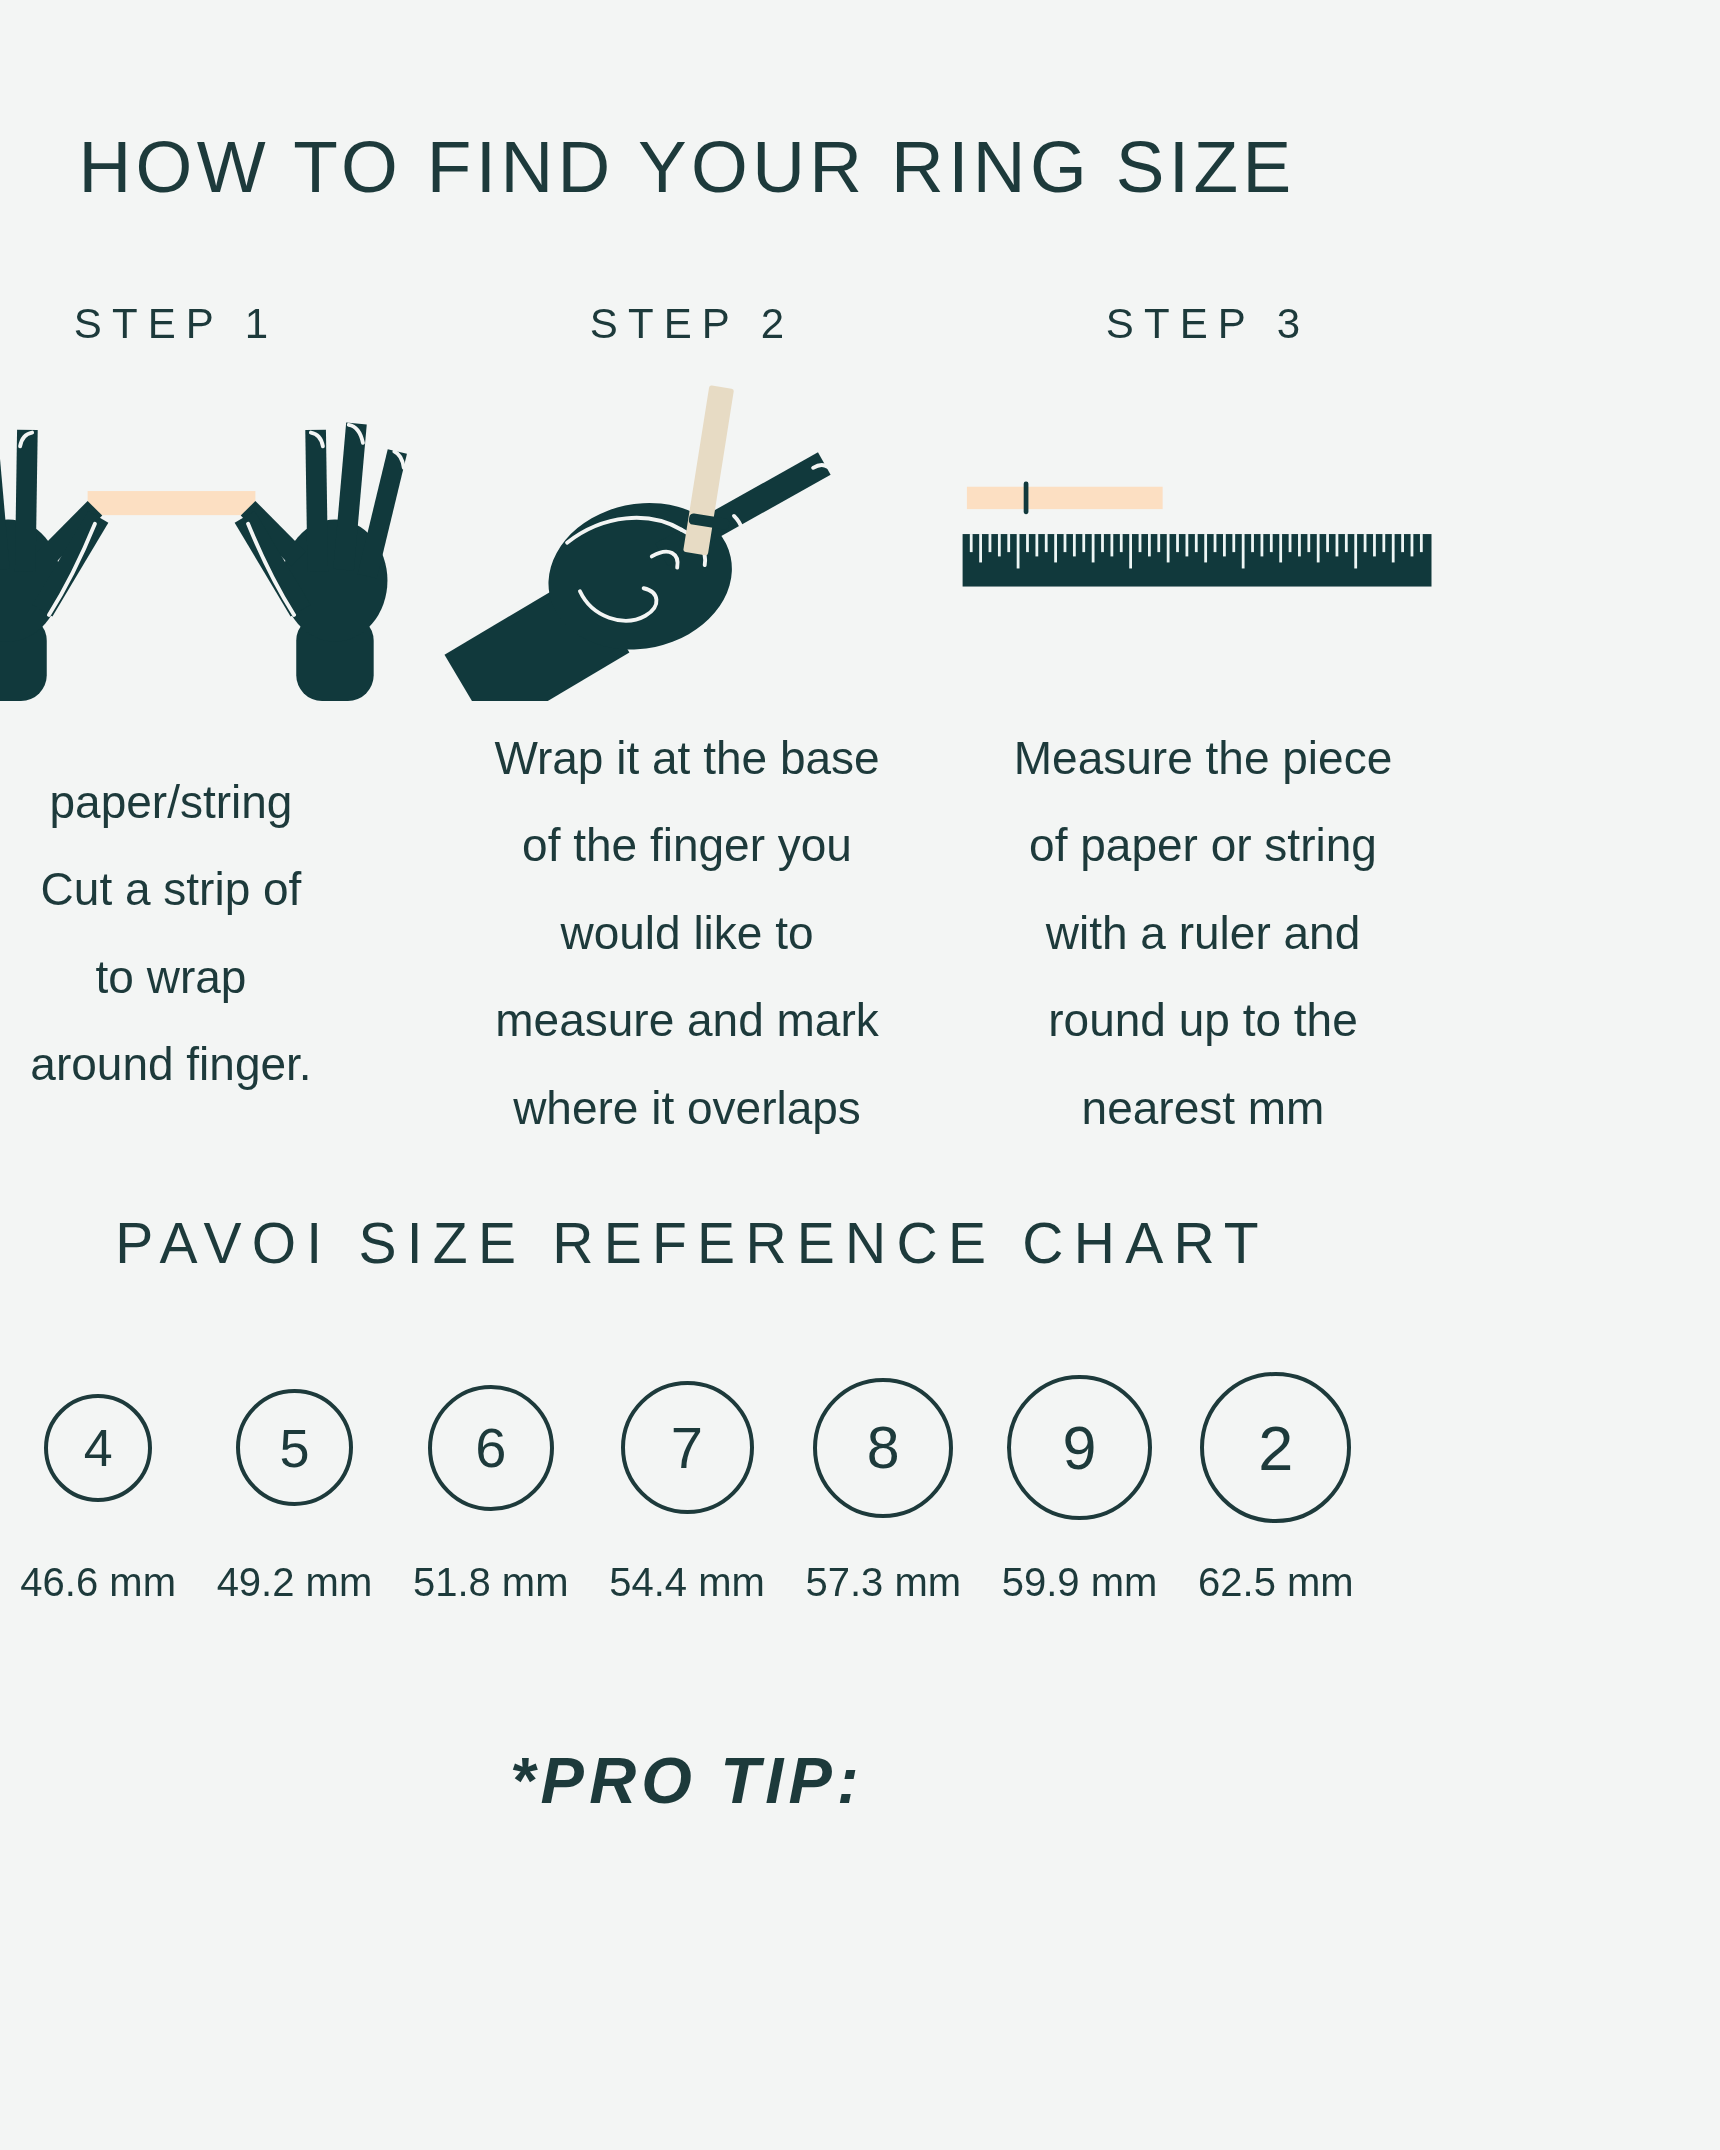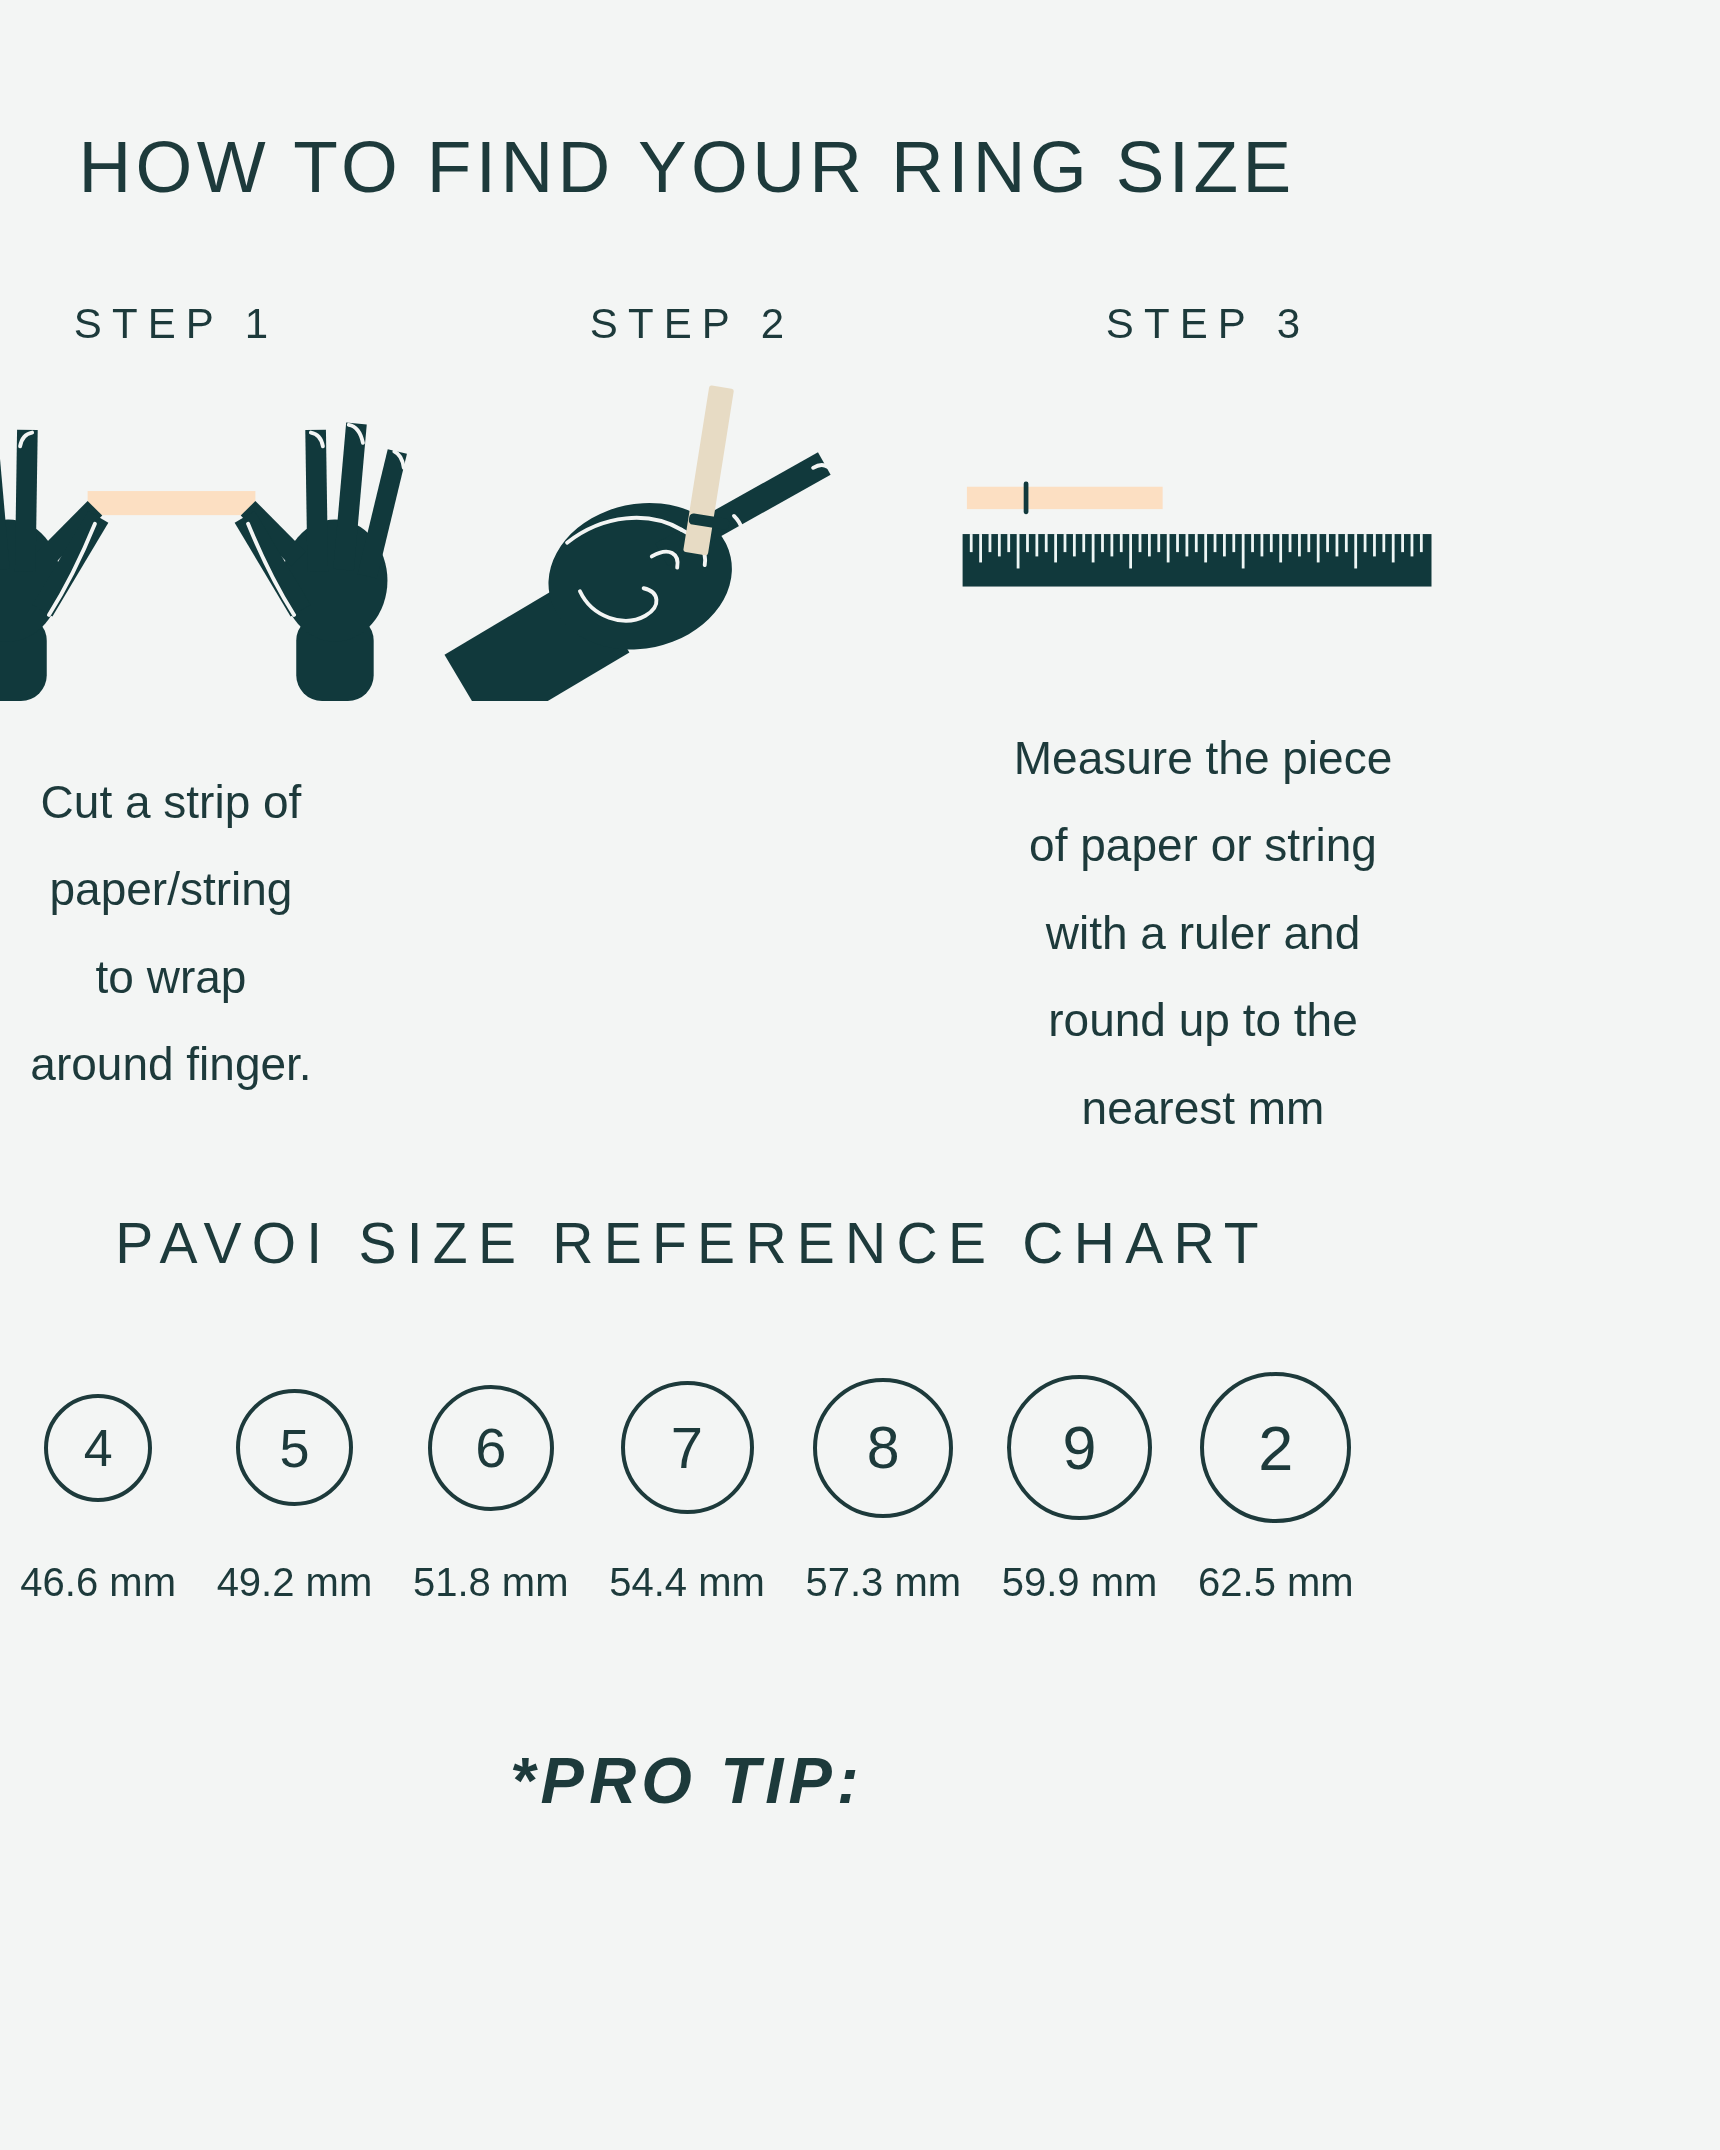"Wrap it at the base" div.desc { html: none -> <div> <div>Wrap it at the base</div> <div>of the finger you</div> <div>would like to</div> <div>measure and mark</div> <div>where it overlaps</div> </div> }
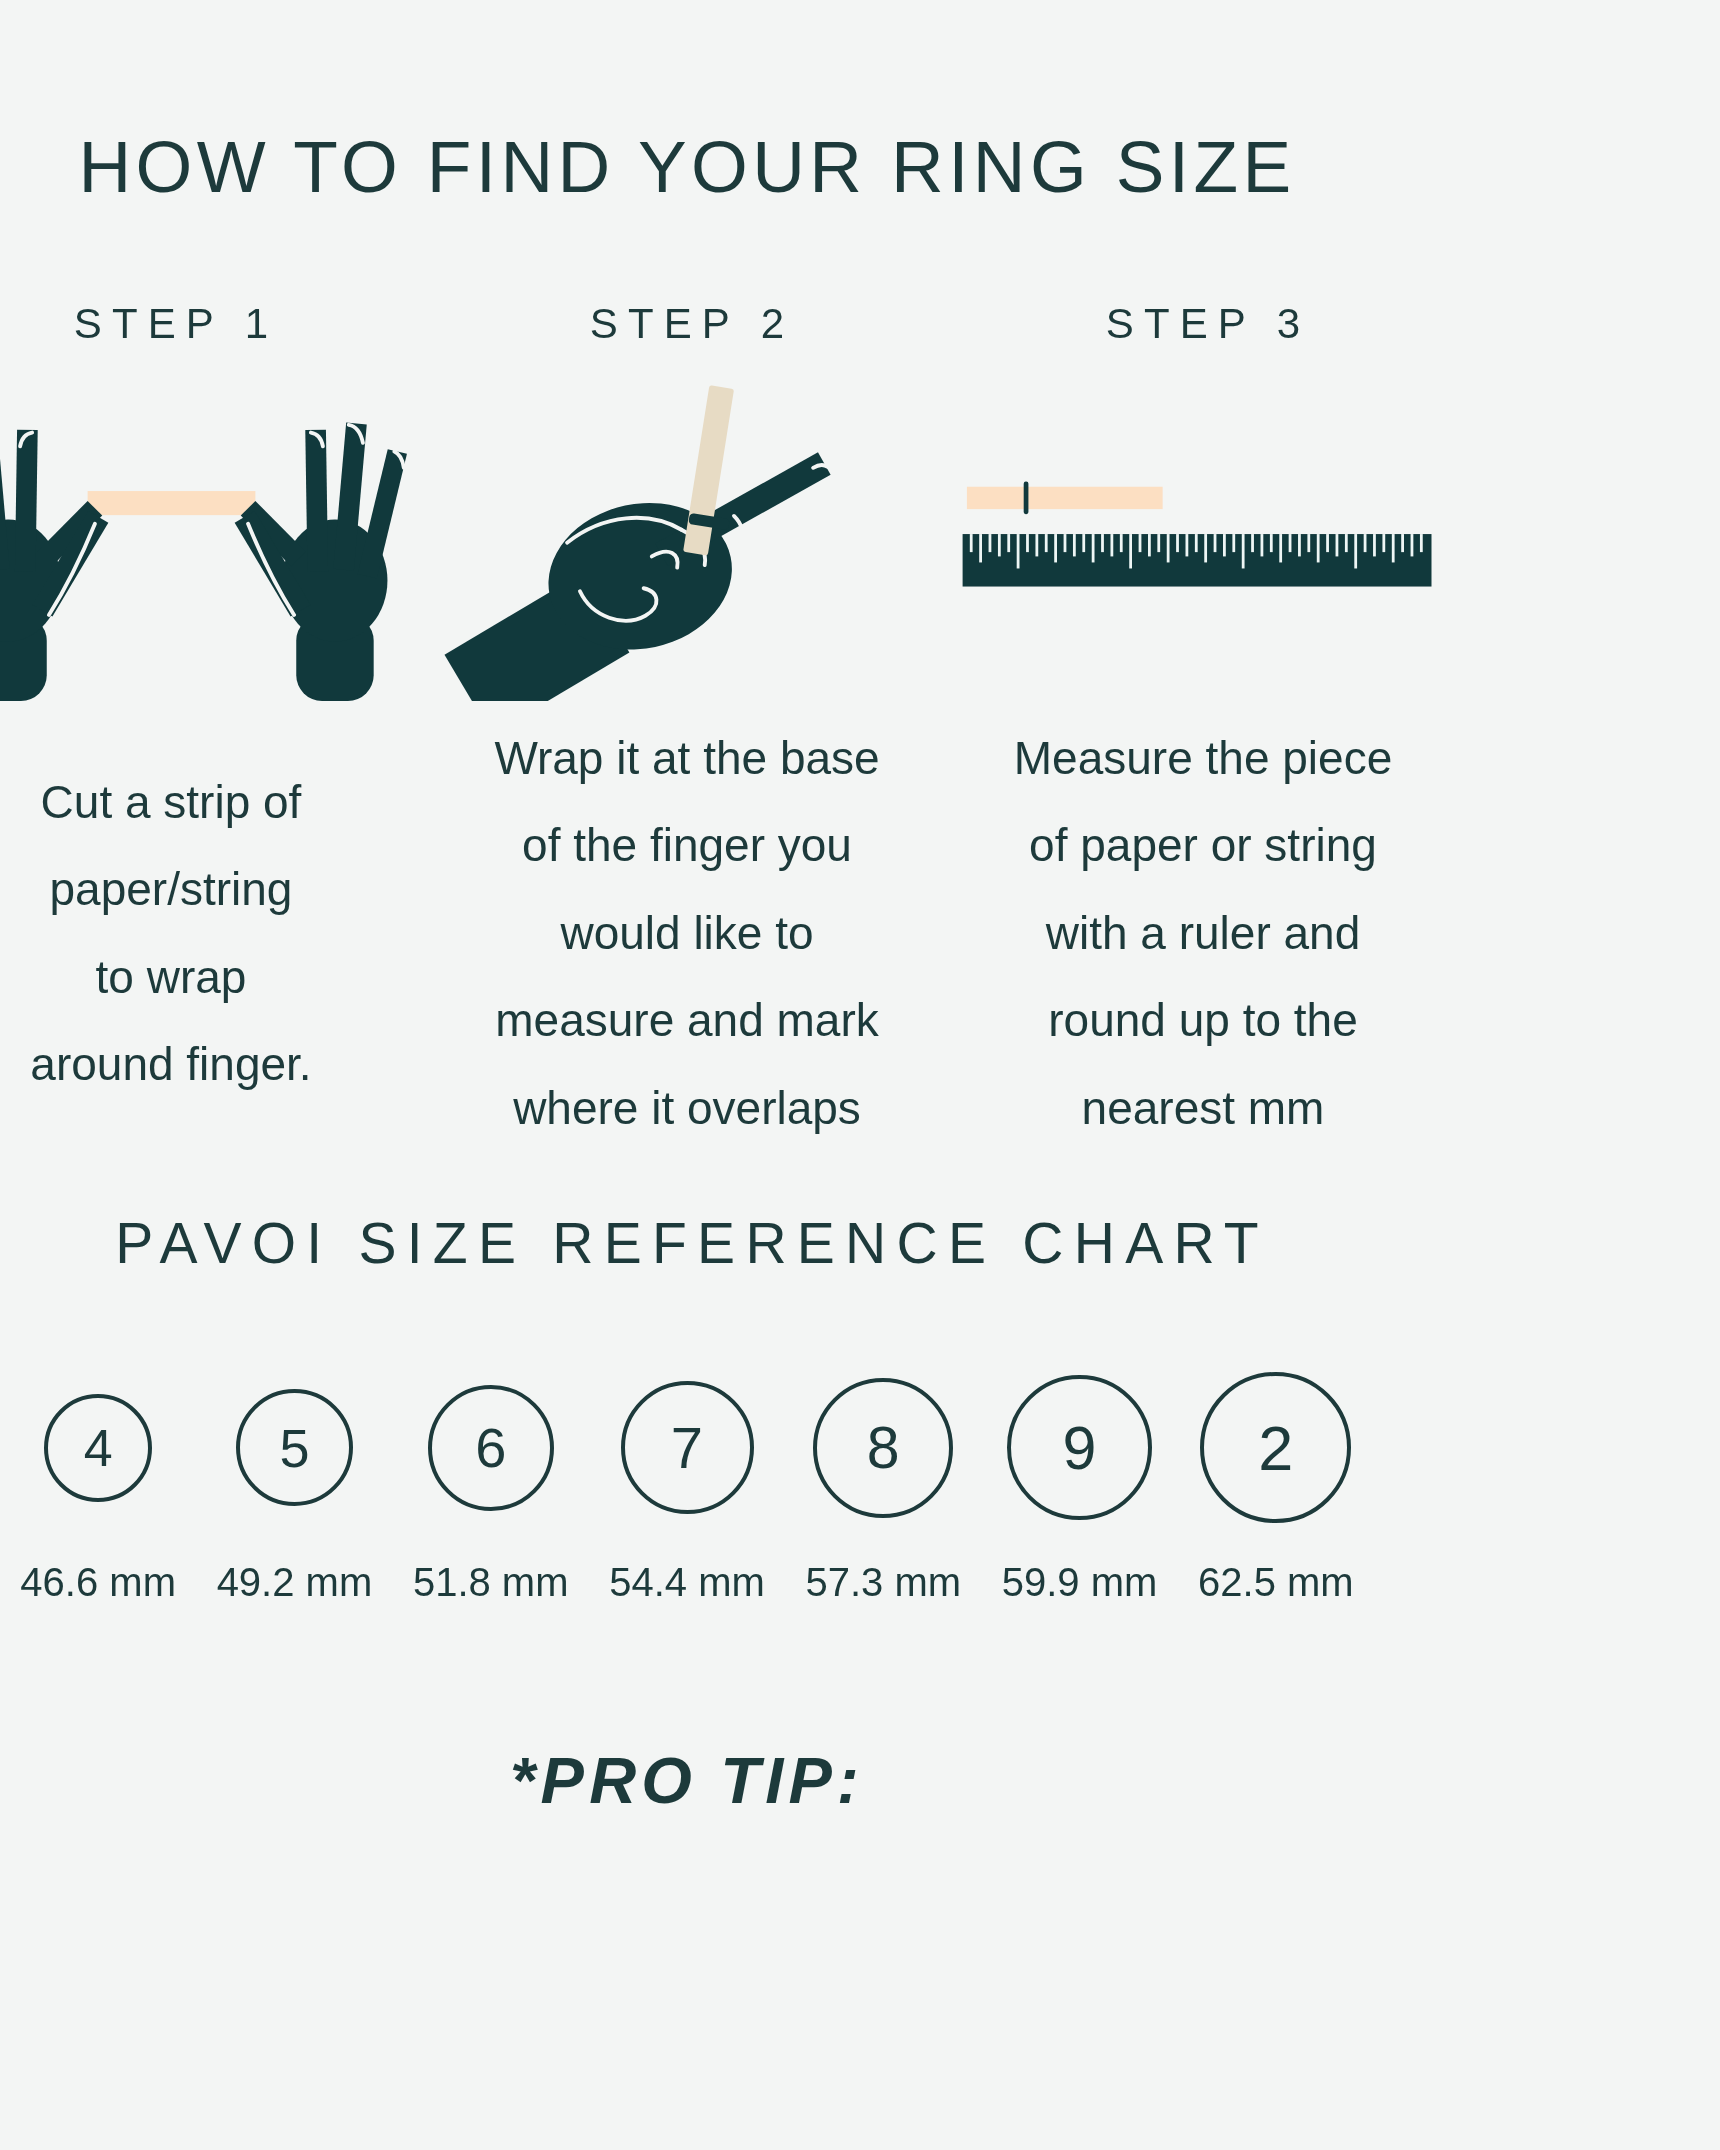"Cut a strip of" div { order: before "paper/string" -> after "paper/string" }
